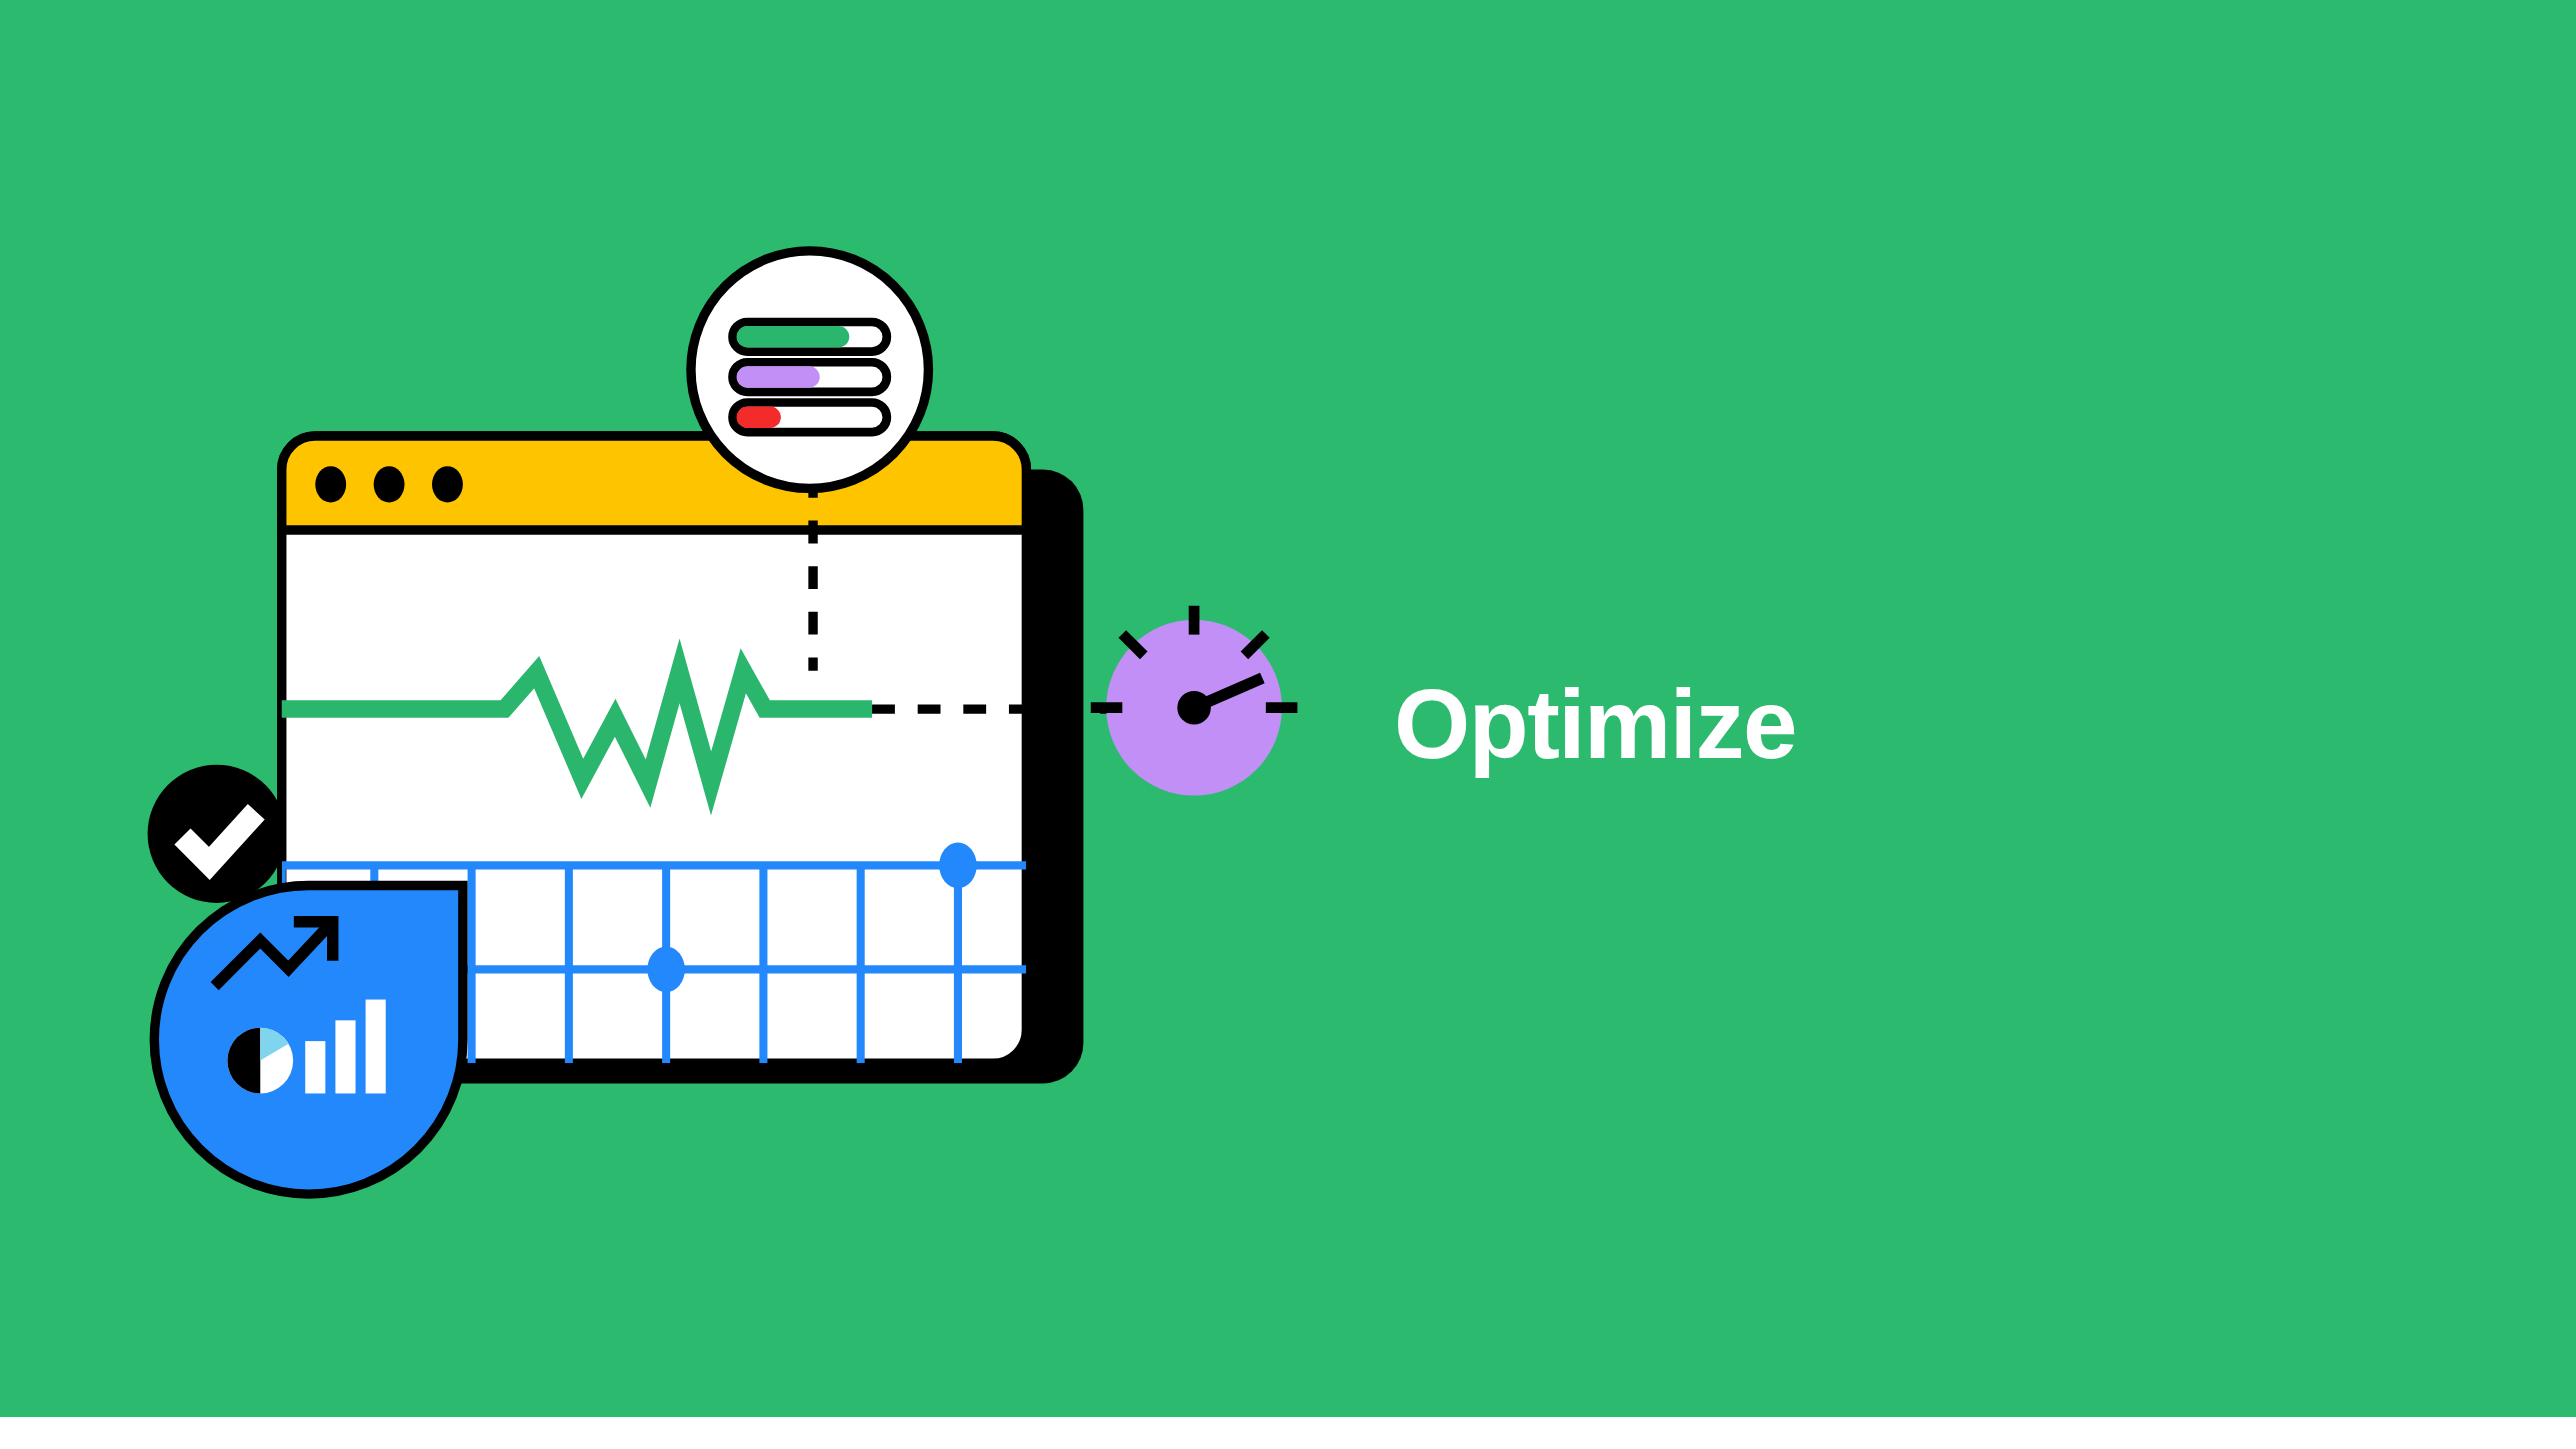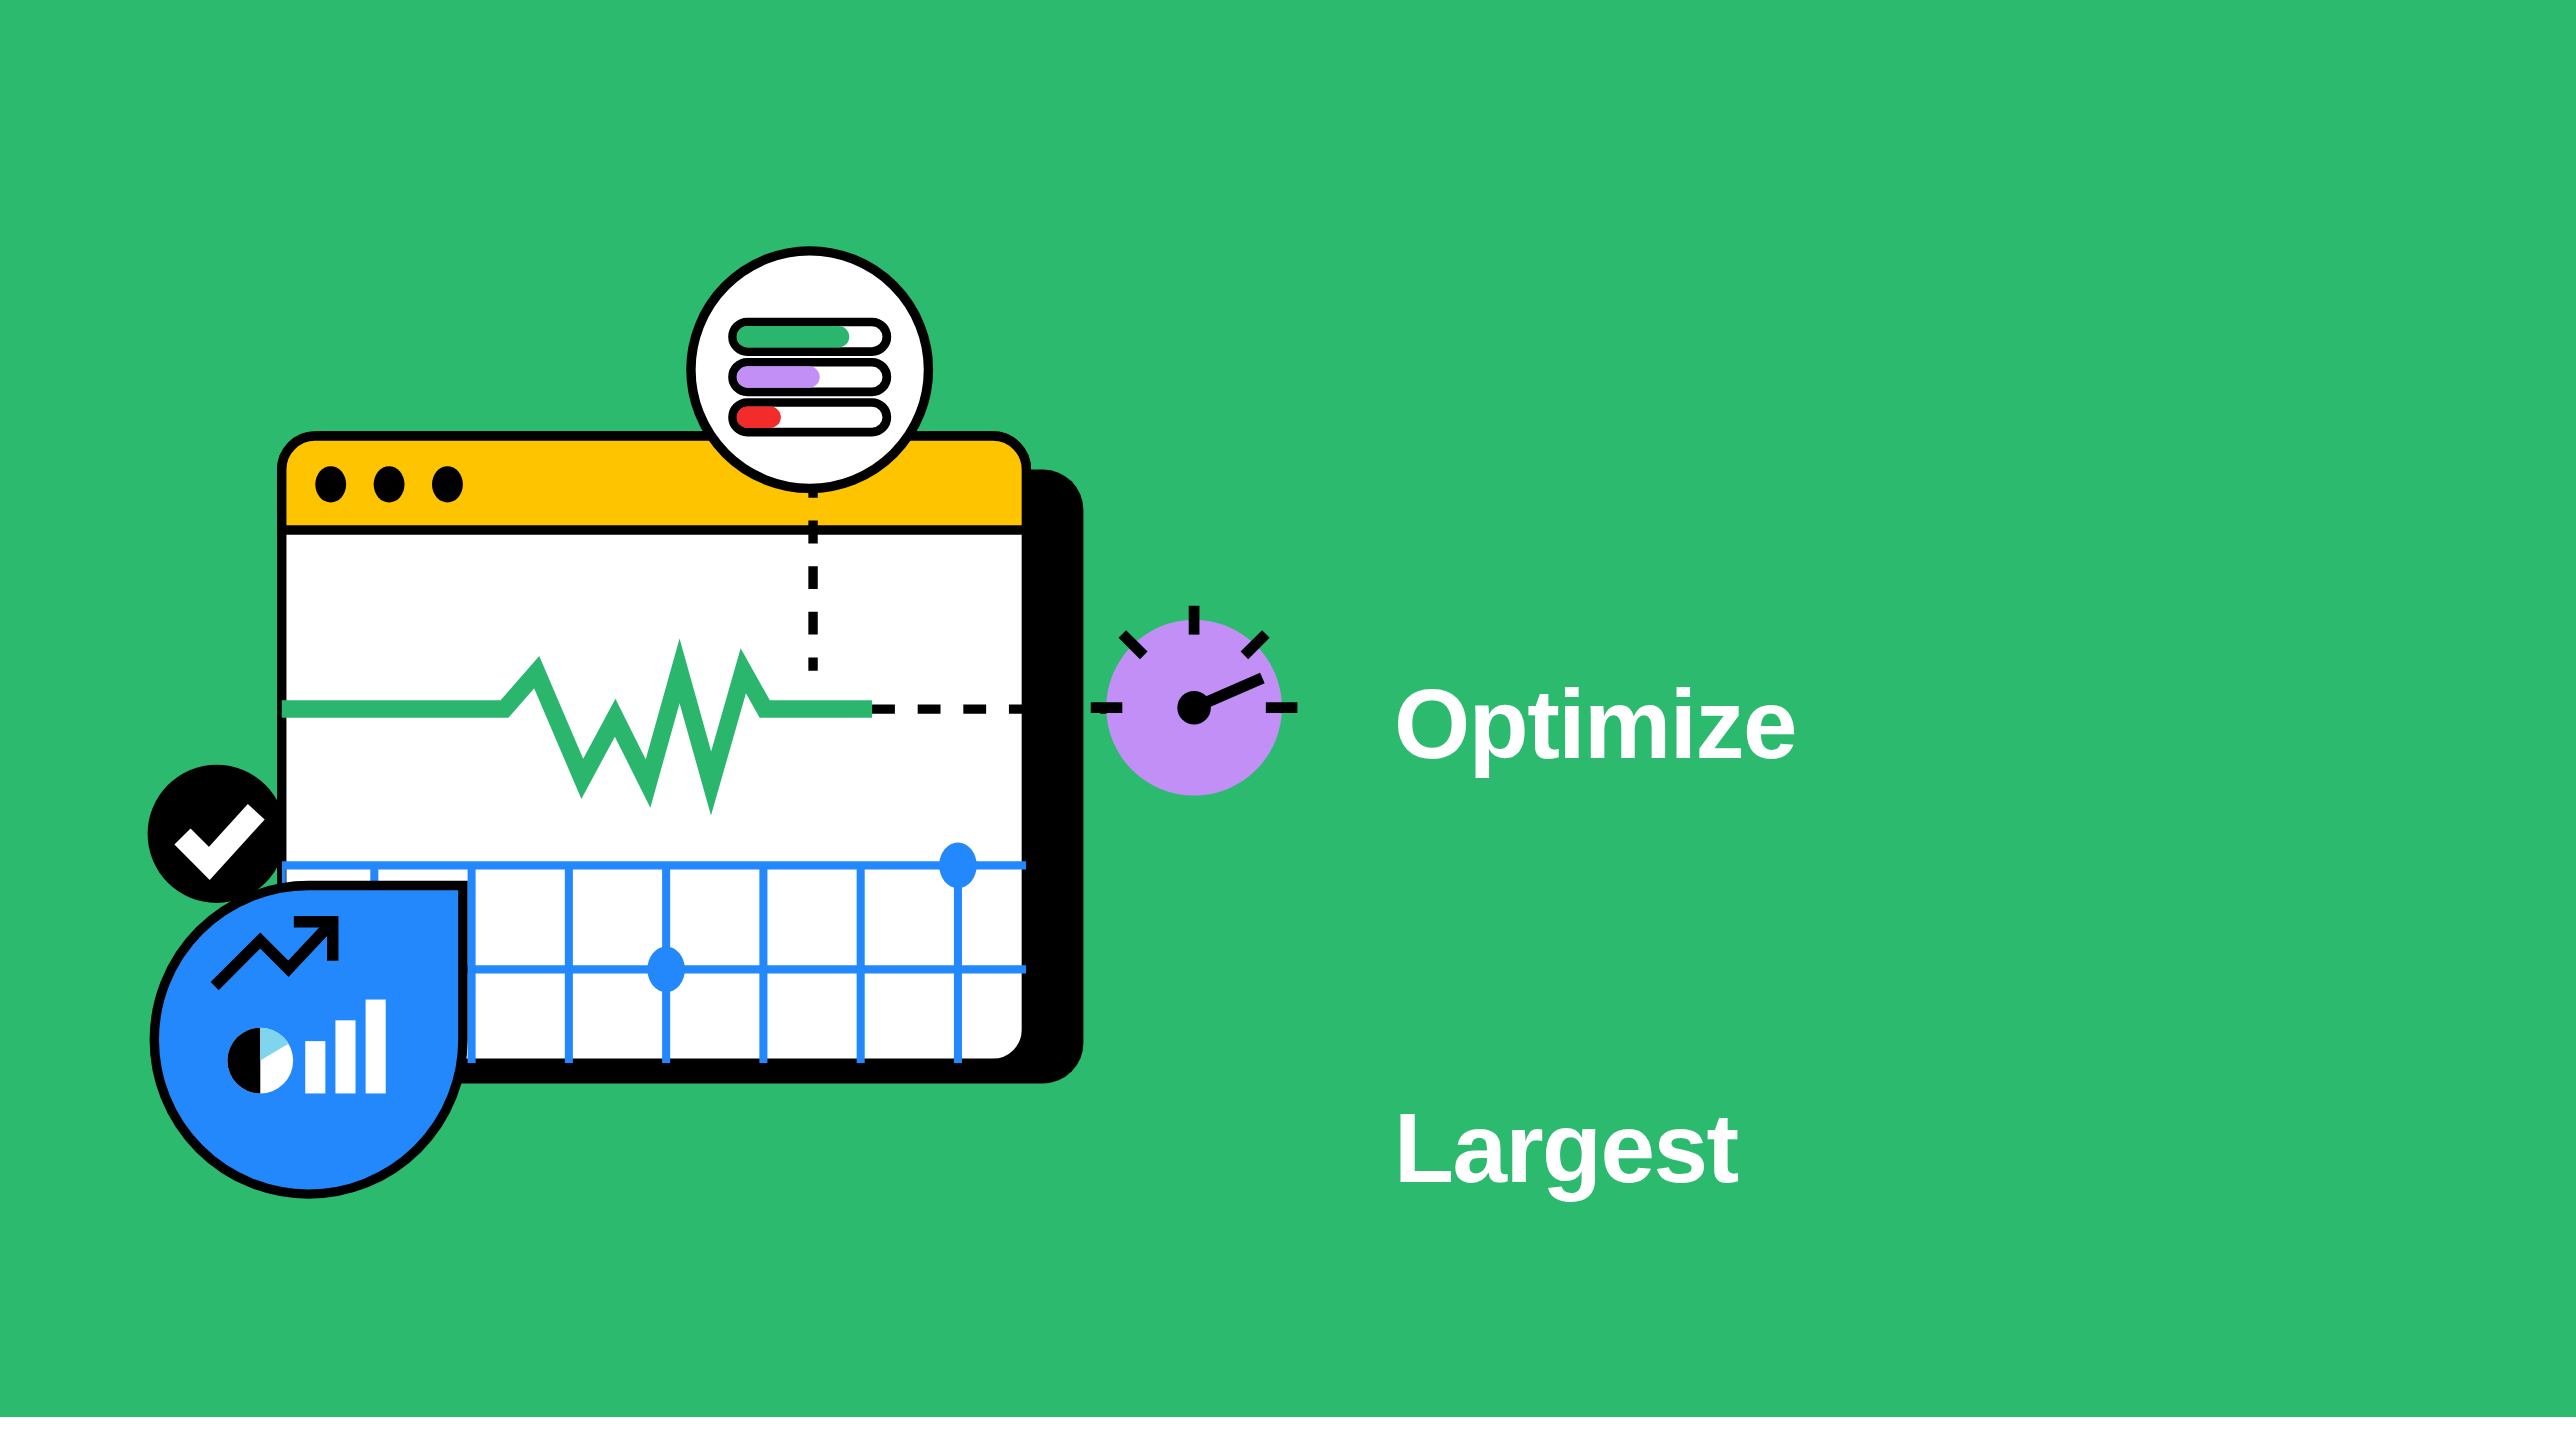"Largest" span.line { html: <span>Largest</span> -> none }
